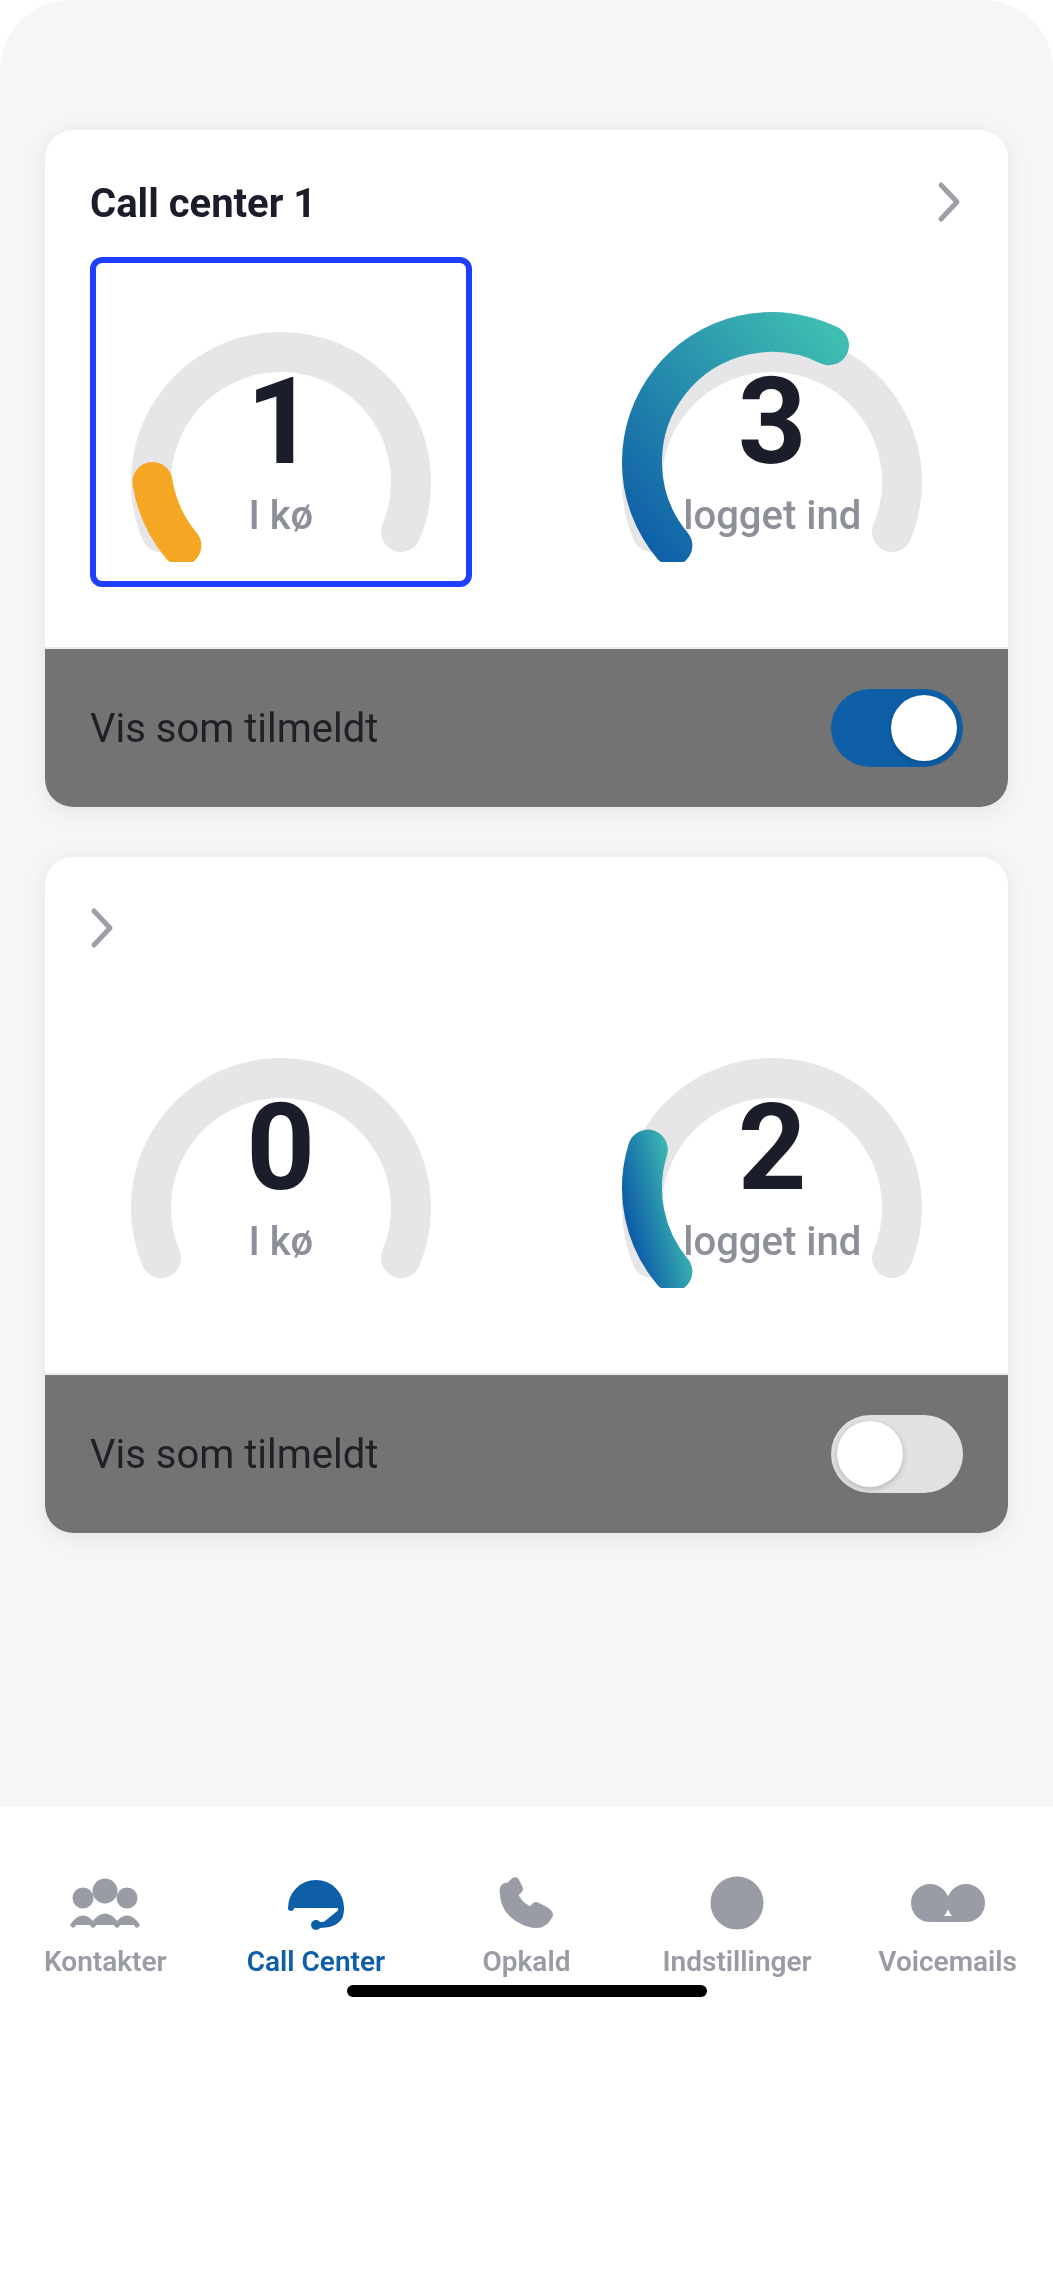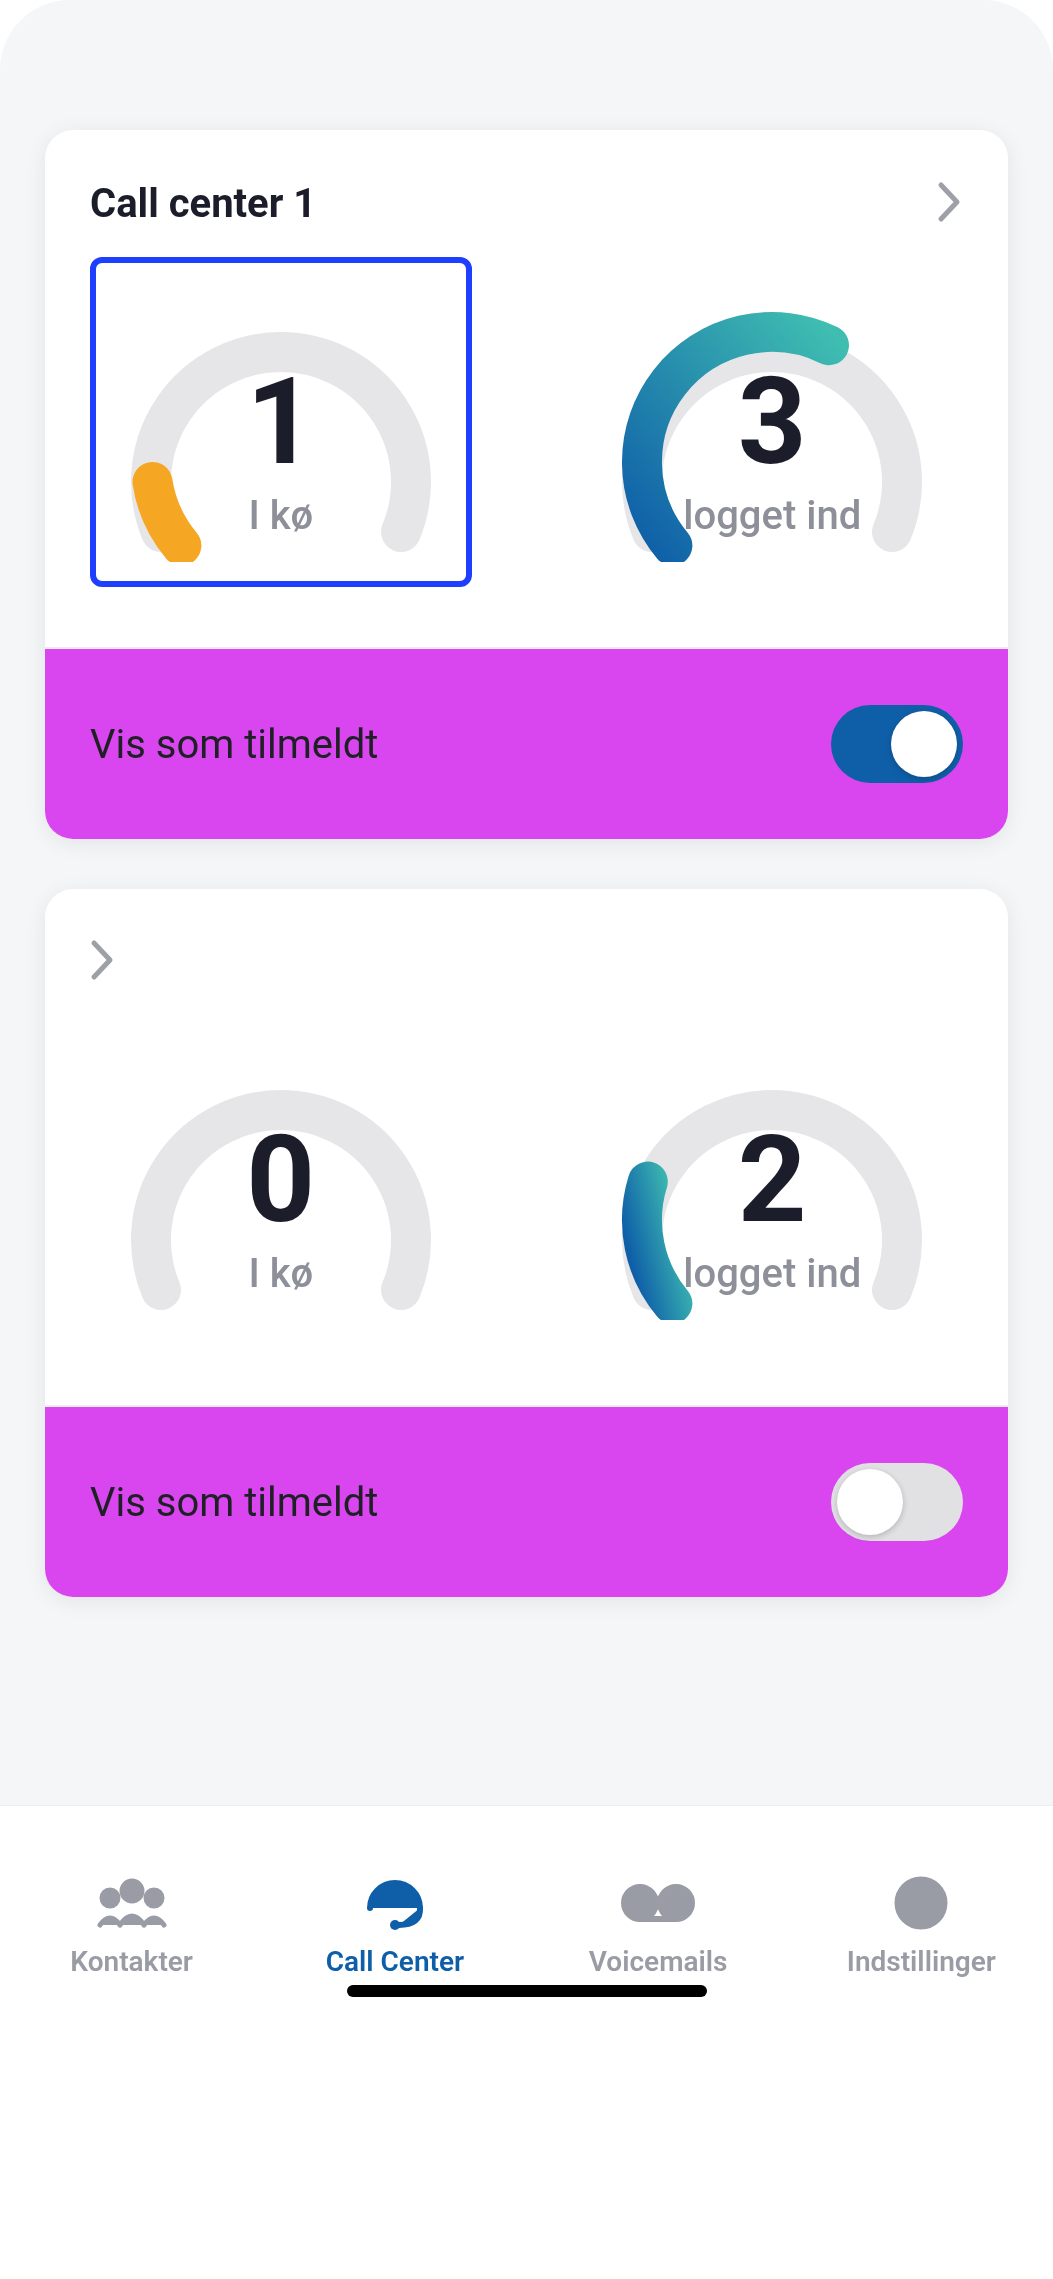"Vis som tilmeldt" .card-footer { background: #d946ef -> #737373; padding: 56px 45px -> 40px 45px }
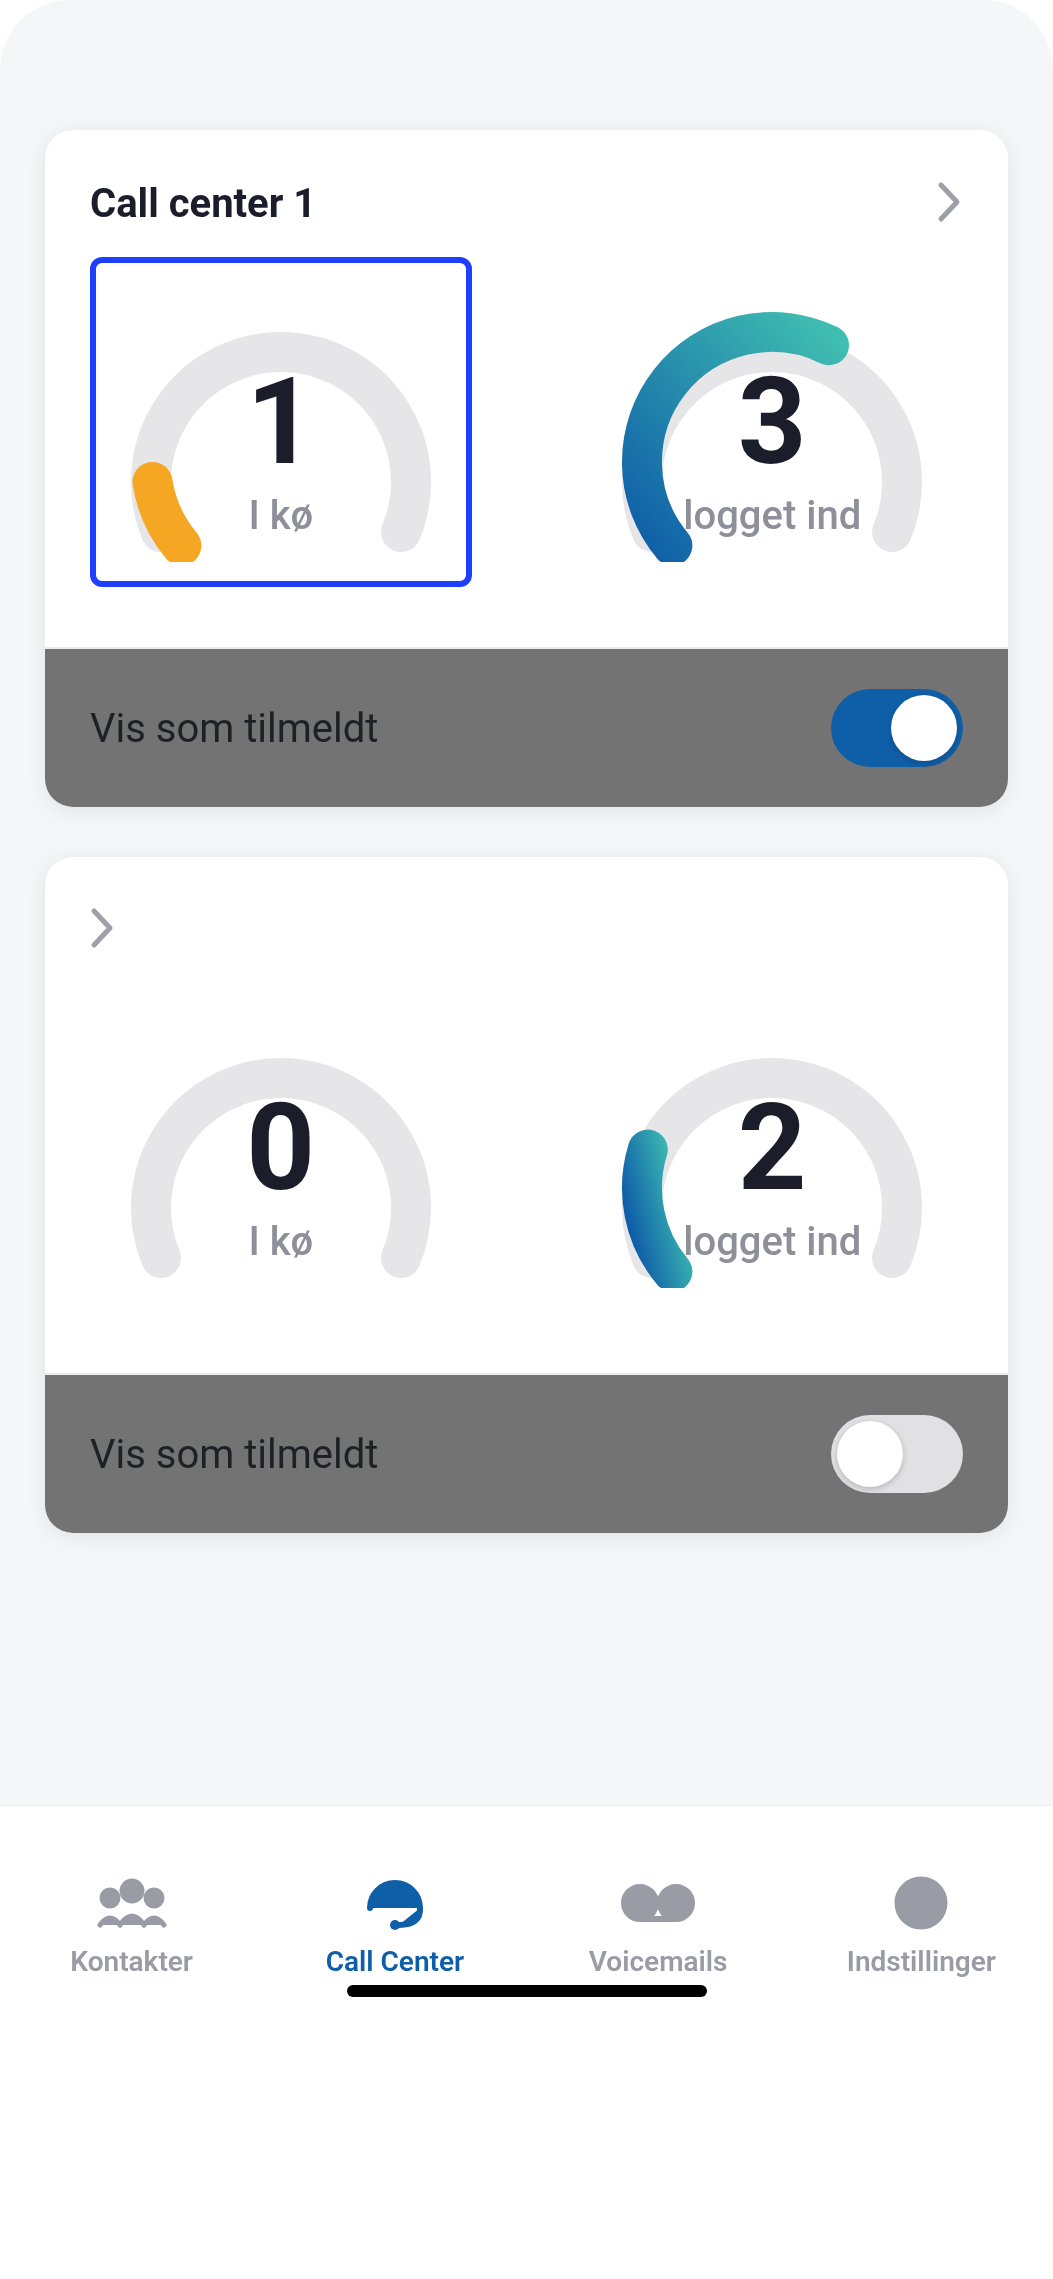"Opkald" div.tab { html: none -> <div> <div> <svg> <path></path> </svg> </div> <div>Opkald</div> </div> }
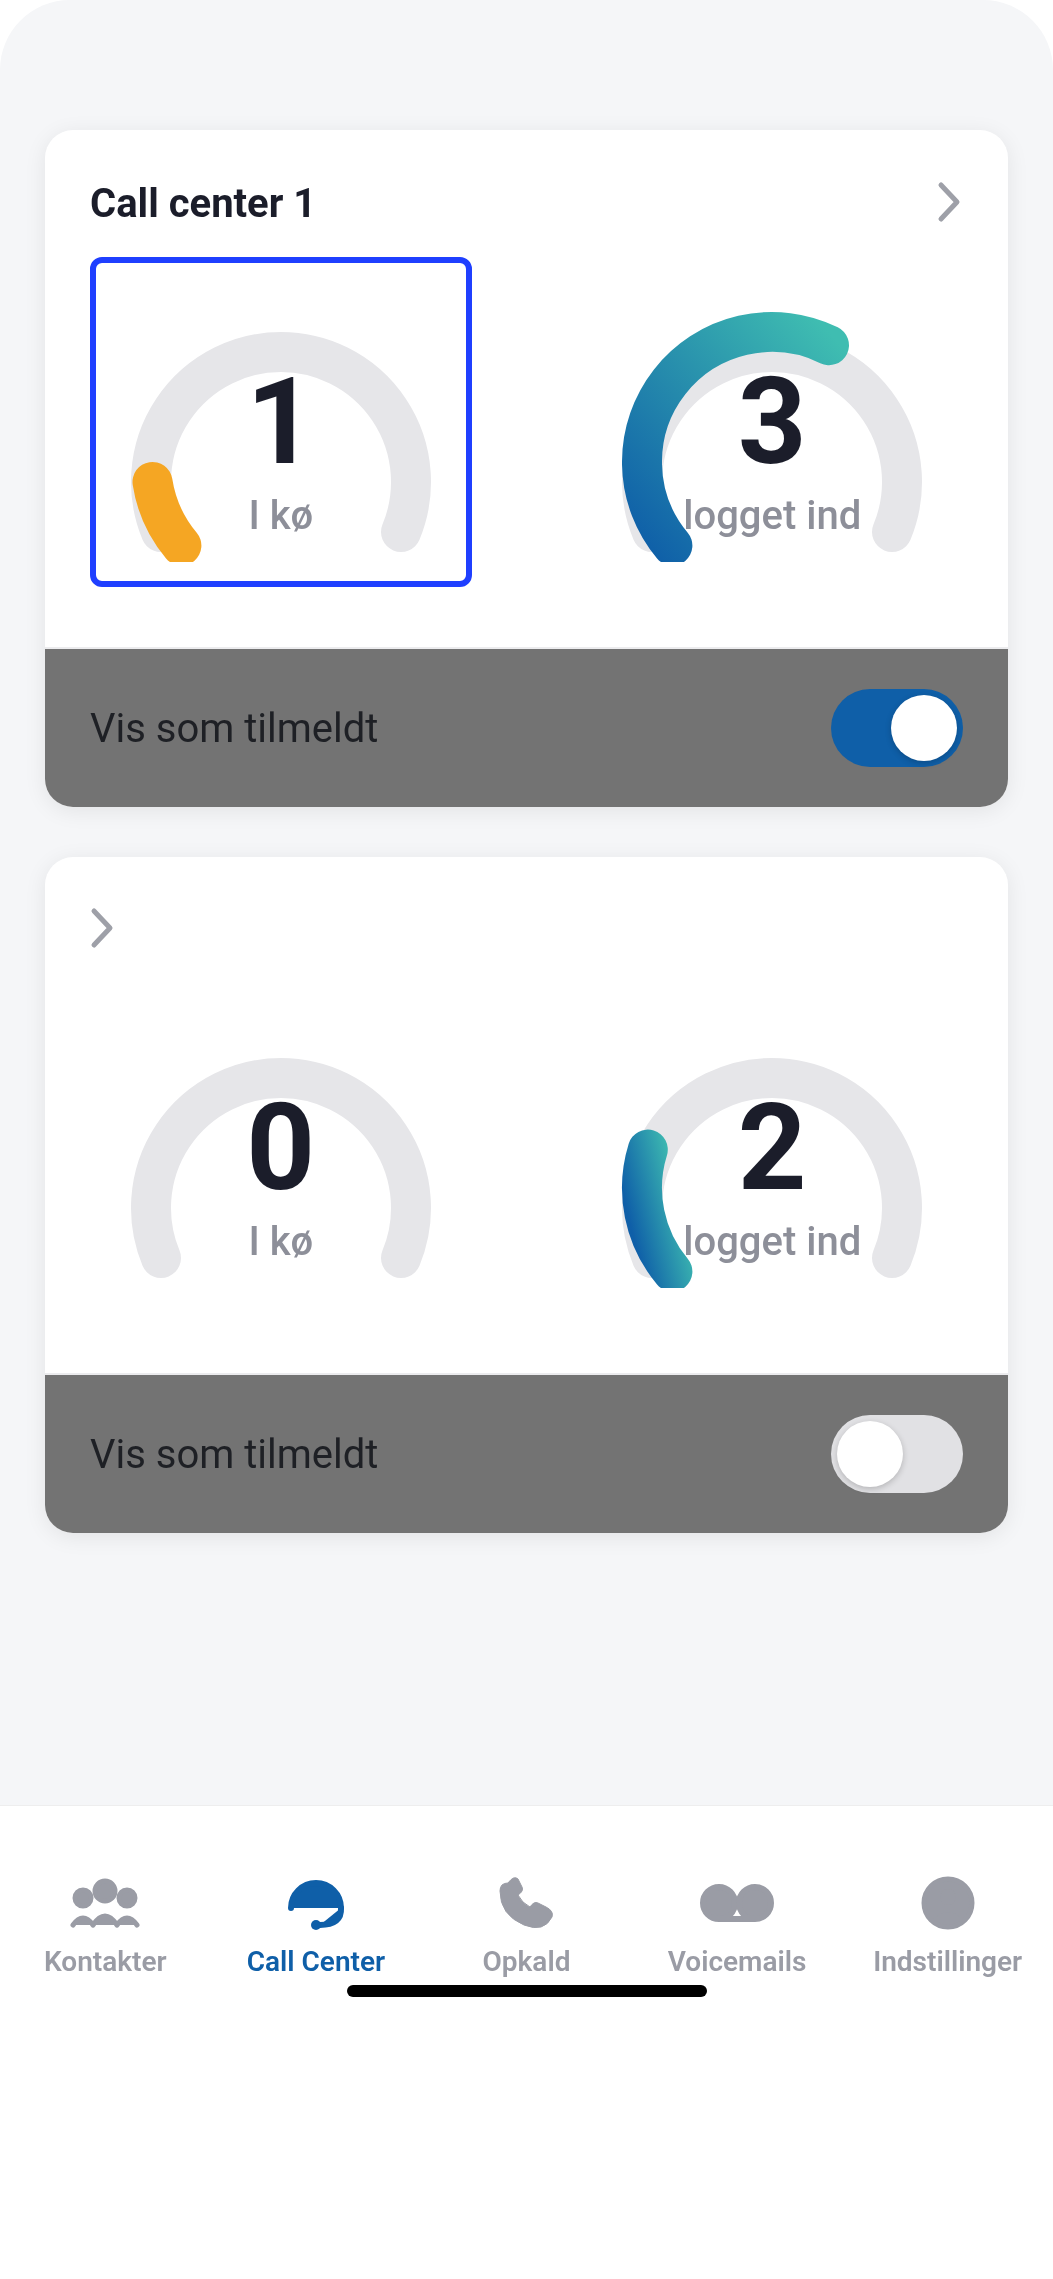"Voicemails" div.tab { order: before "Indstillinger" -> after "Indstillinger" }
